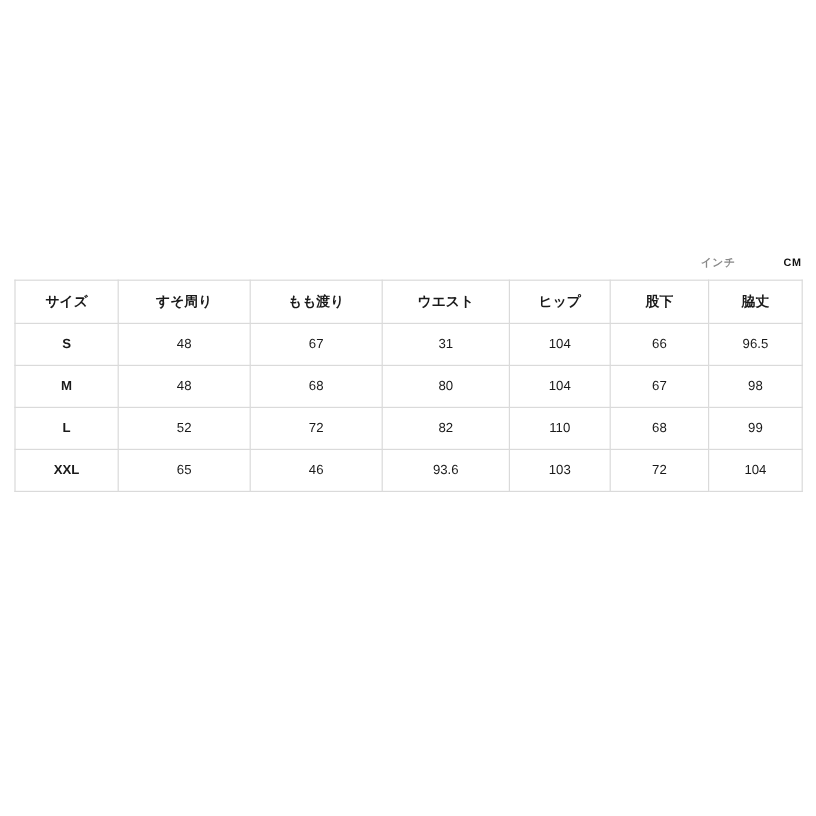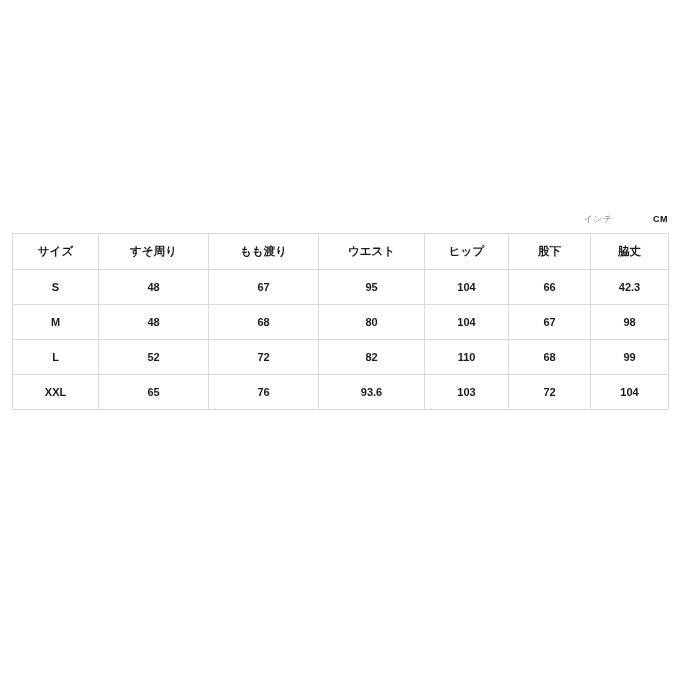"インチ" .unit-inactive { font-weight: normal -> bold }
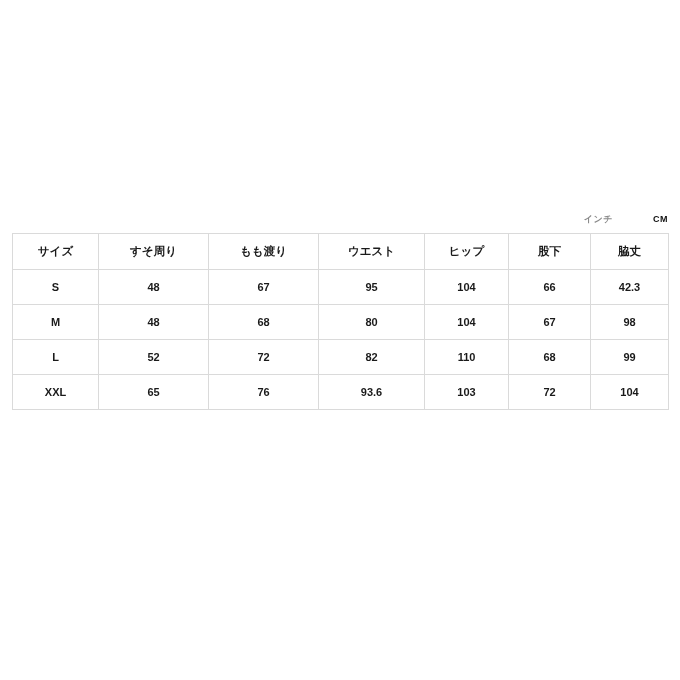"48" table.size-table tbody td { font-weight: bold -> normal }
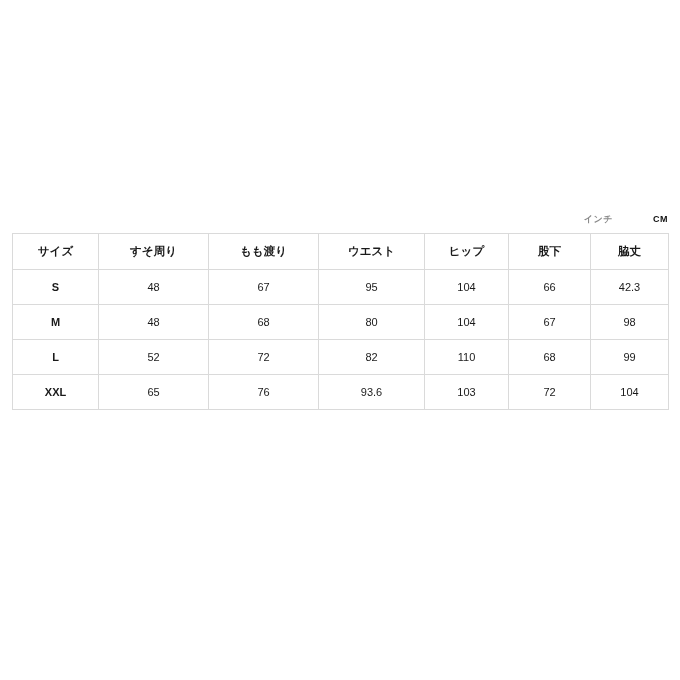"95" td { text: 95 -> 31 }
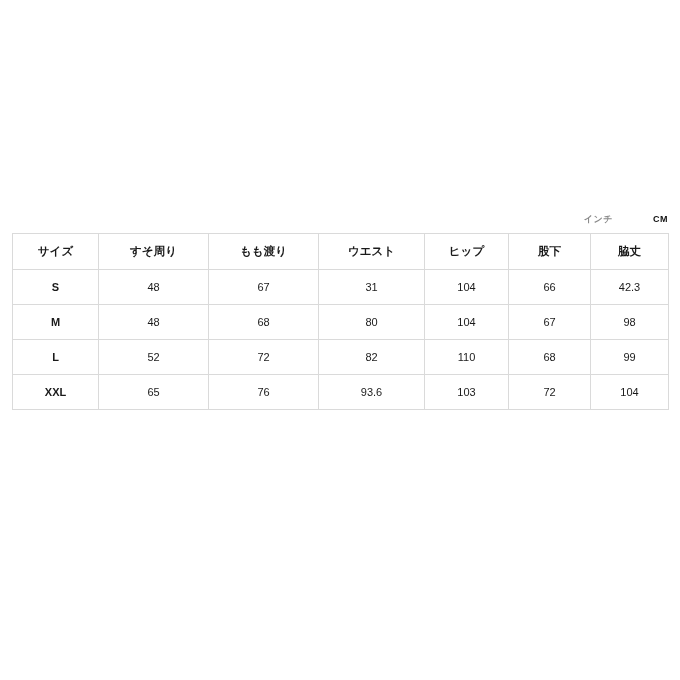"42.3" td { text: 42.3 -> 96.5 }
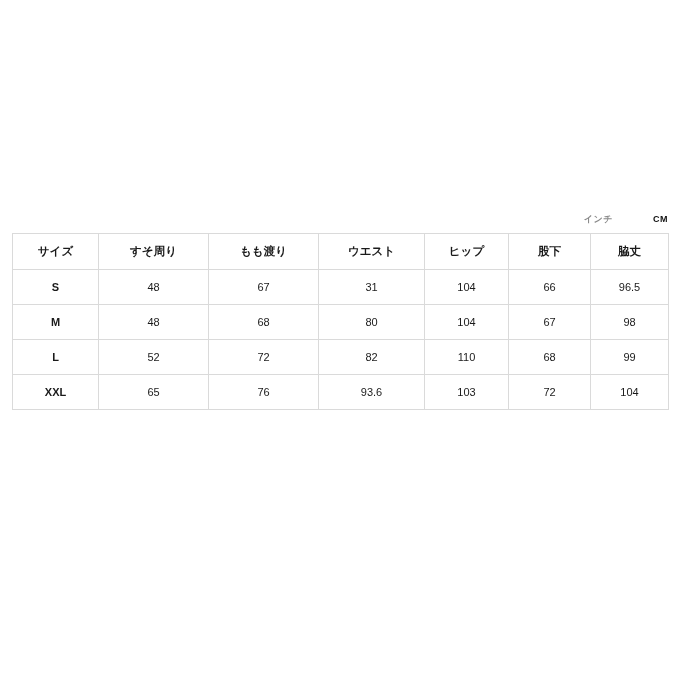"76" td { text: 76 -> 46 }
